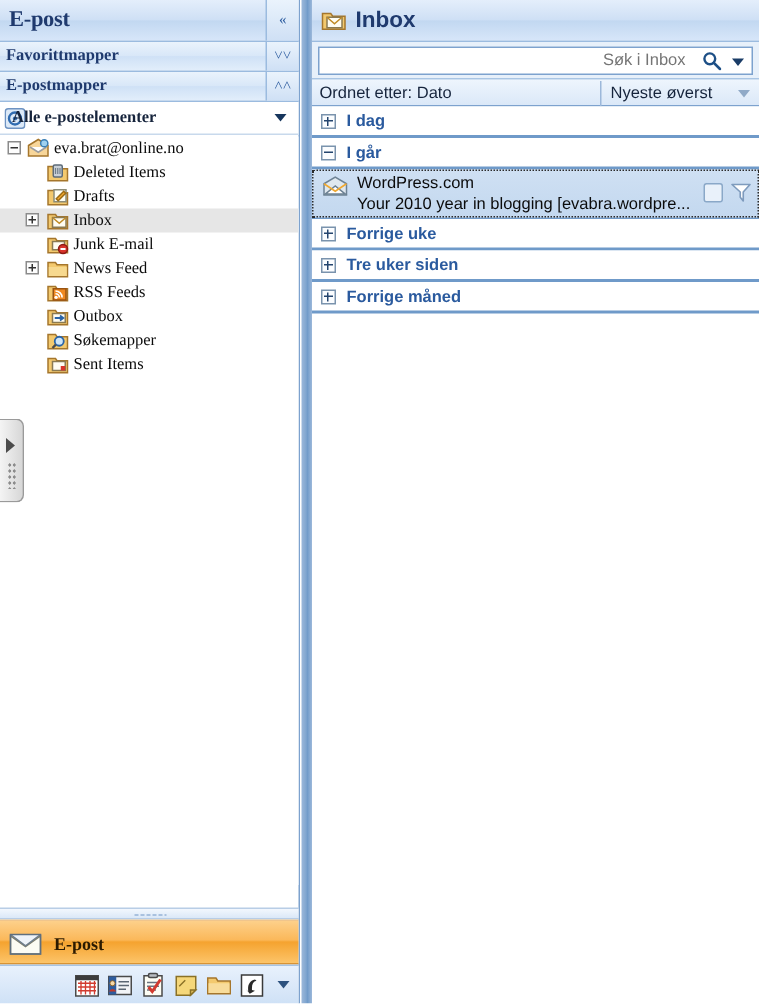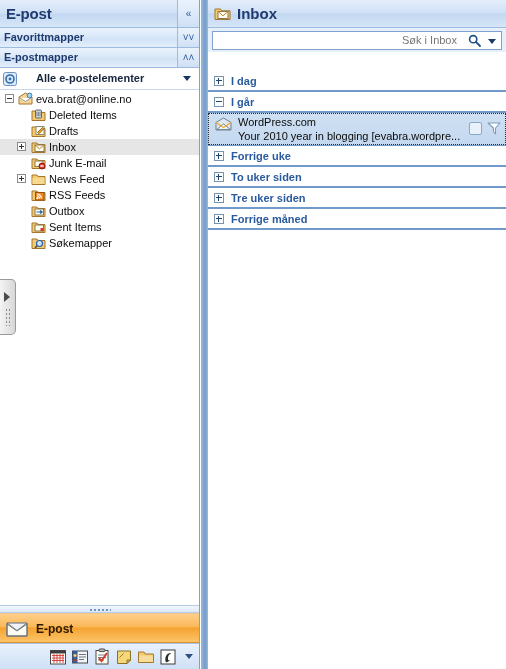"E-post" #nav-pane { font-family: none -> Liberation Serif, serif }
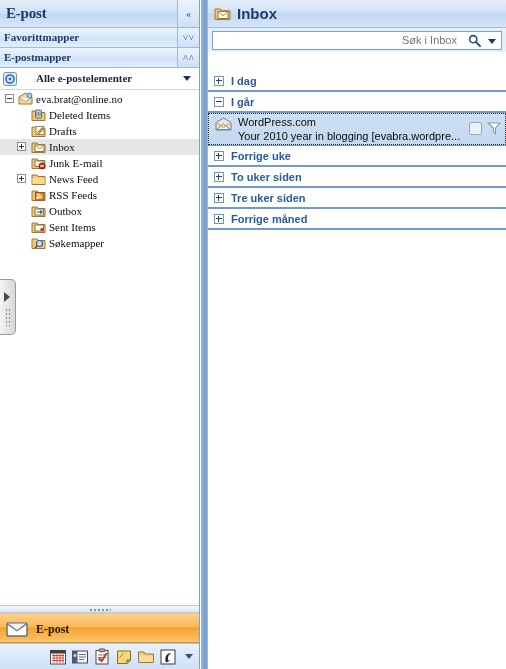"Ordnet etter: Dato" div.sort-bar { html: none -> <div> <span>Ordnet etter: Dato</span> <span></span> <span>Nyeste øverst</span> <span></span> </div> }
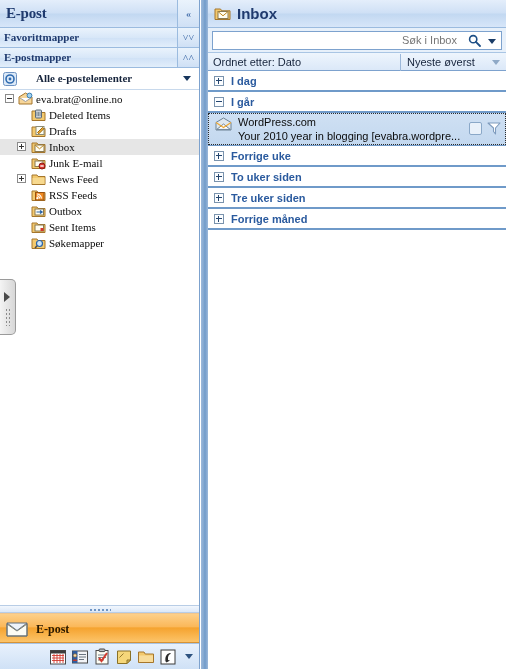"Alle e-postelementer" .scope-row .scope-label { left: 36px -> 8px }
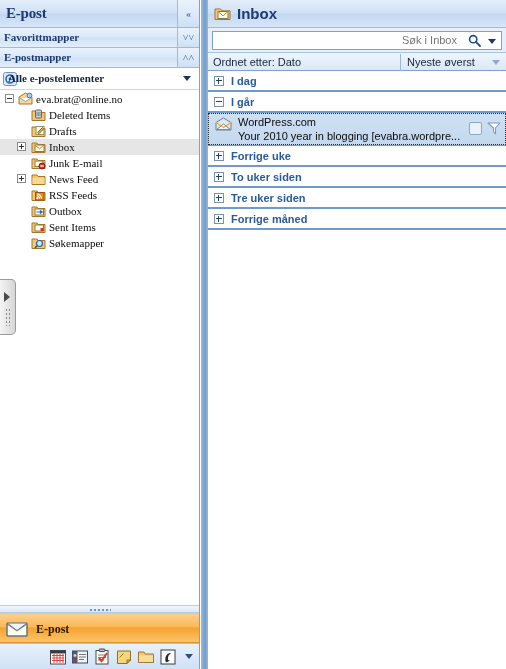"To uker siden" div.group-row { html: <div> <span></span> <span>To uker siden</span> </div> -> none }
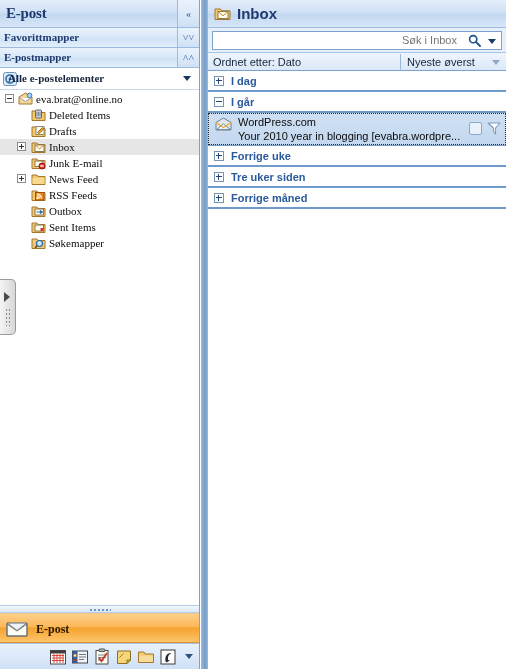"Sent Items" div.tree-node { order: before "Søkemapper" -> after "Søkemapper" }
